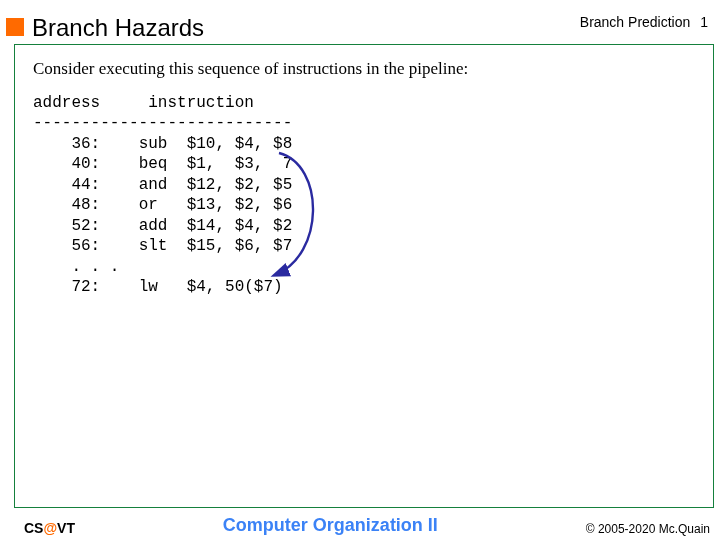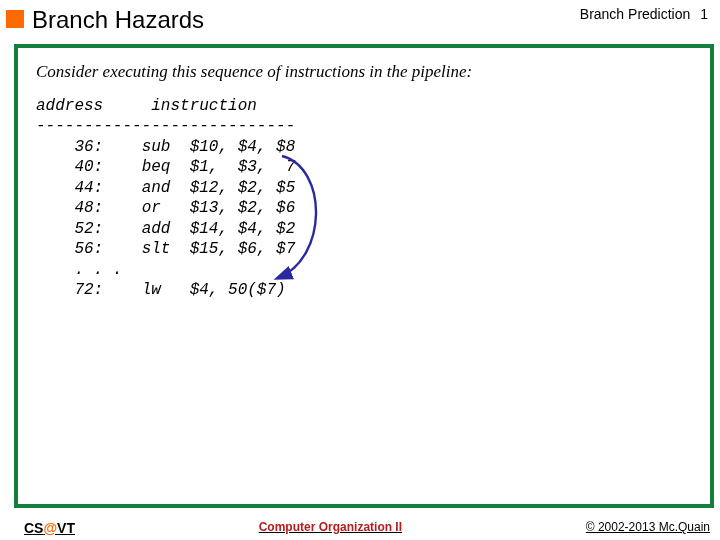"Branch Hazards" .header { padding: 6px 12px 4px 6px -> 14px 12px 4px 6px }
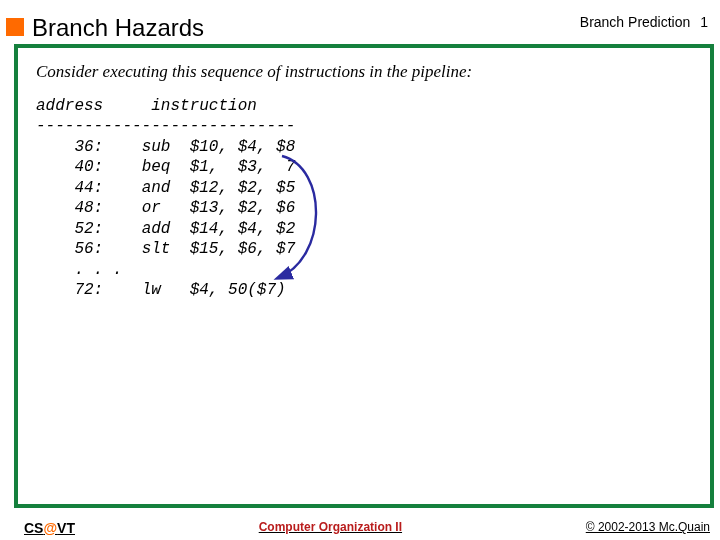"Consider executing this sequence of" .content-frame { border: 4px solid #15803d -> 1px solid #15803d; font-style: italic -> none }
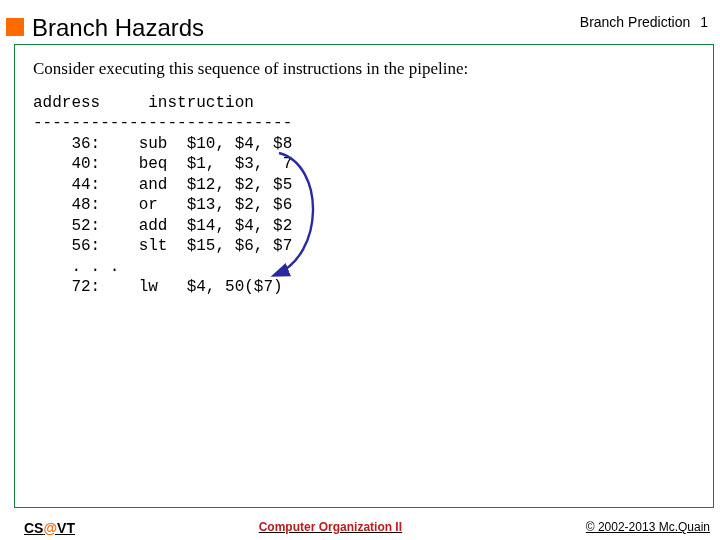"CS@VT" .footer { align-items: flex-start -> flex-end; text-decoration: underline -> none }
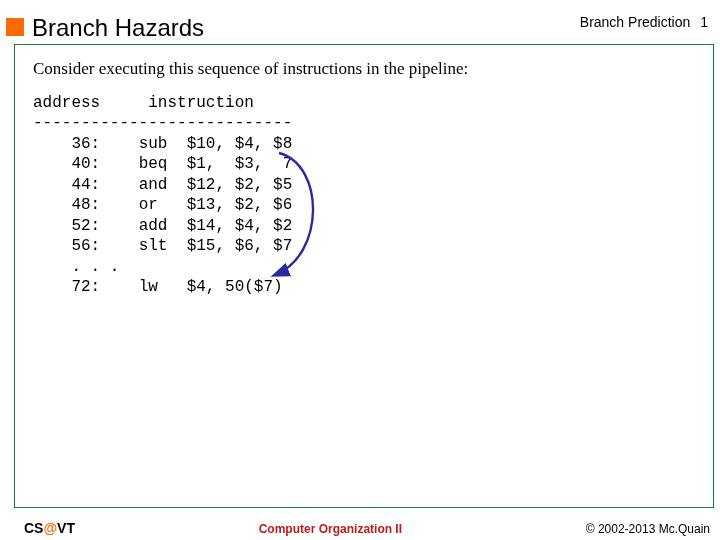"Computer Organization II" .footer-center { color: #b91c1c -> #3b82f6; font-size: 12px -> 18px }
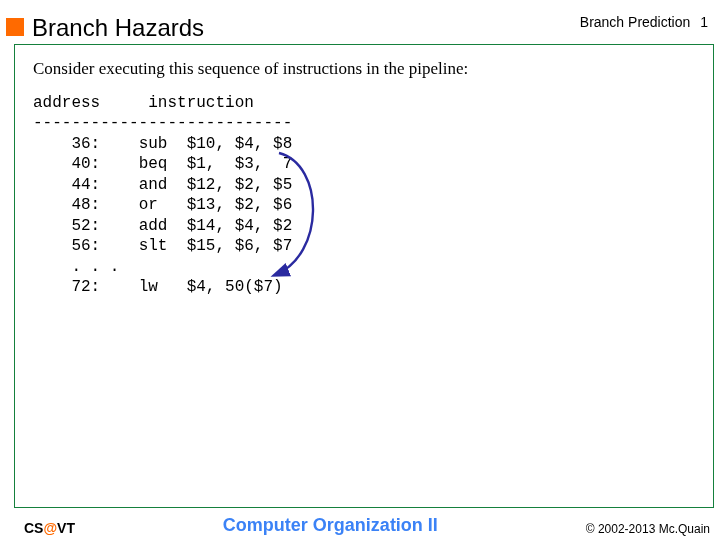"© 2002-2013 Mc.Quain" div.footer-right { text: 2002-2013 -> 2005-2020 }
